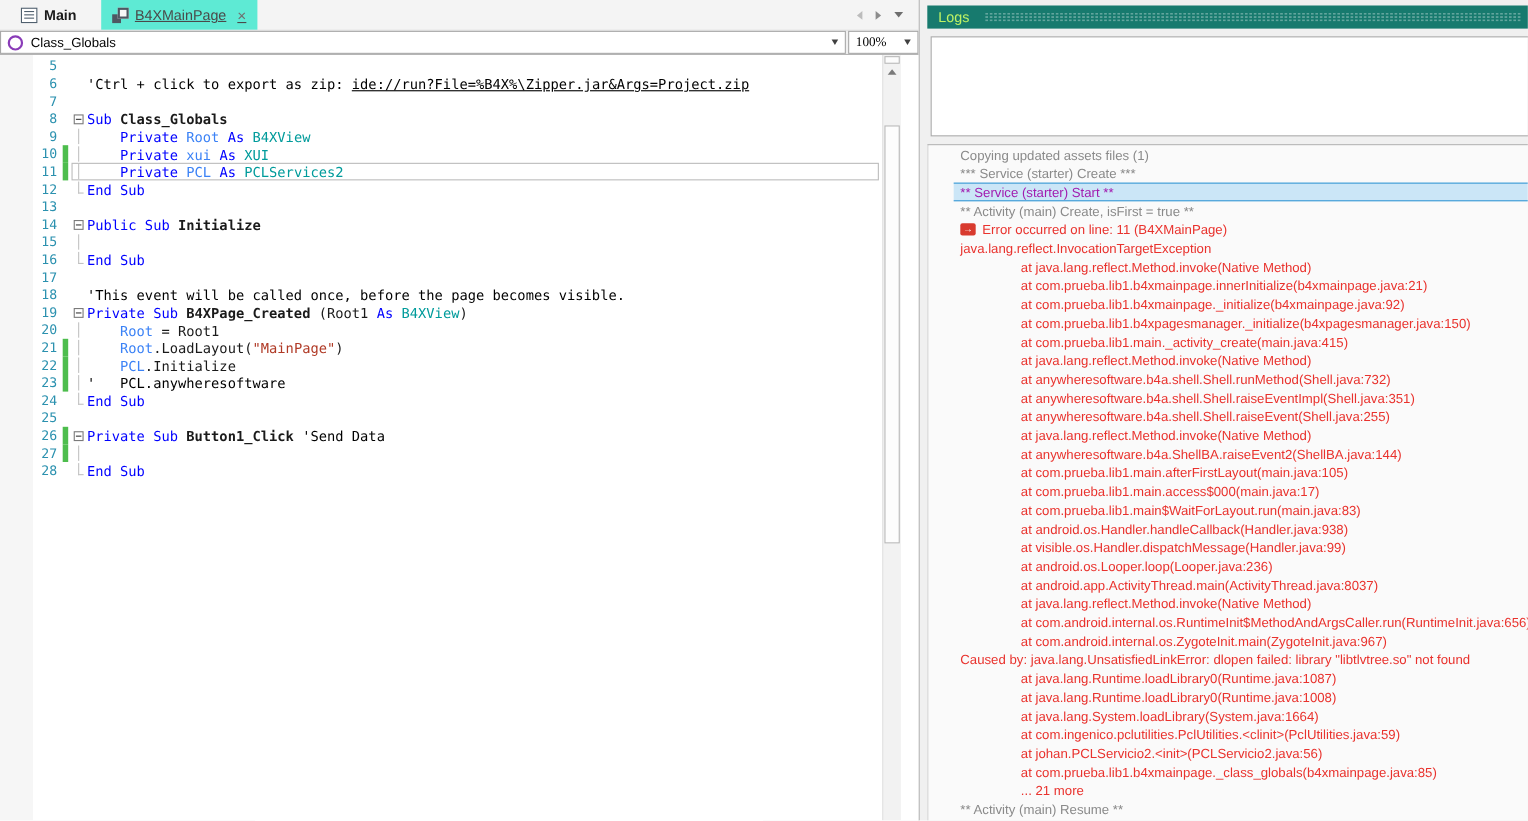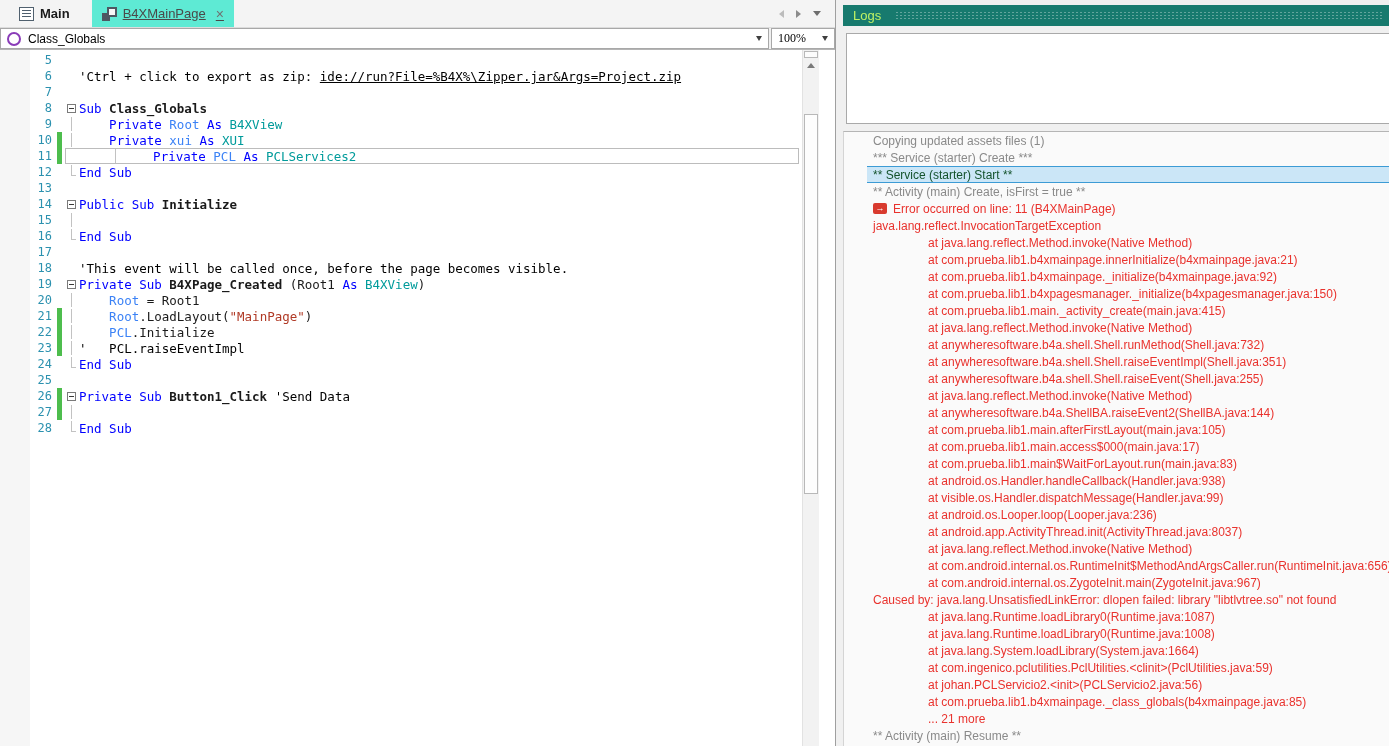"Private PCL As PCLServices2" .lbody.current { padding-left: 44px -> none }
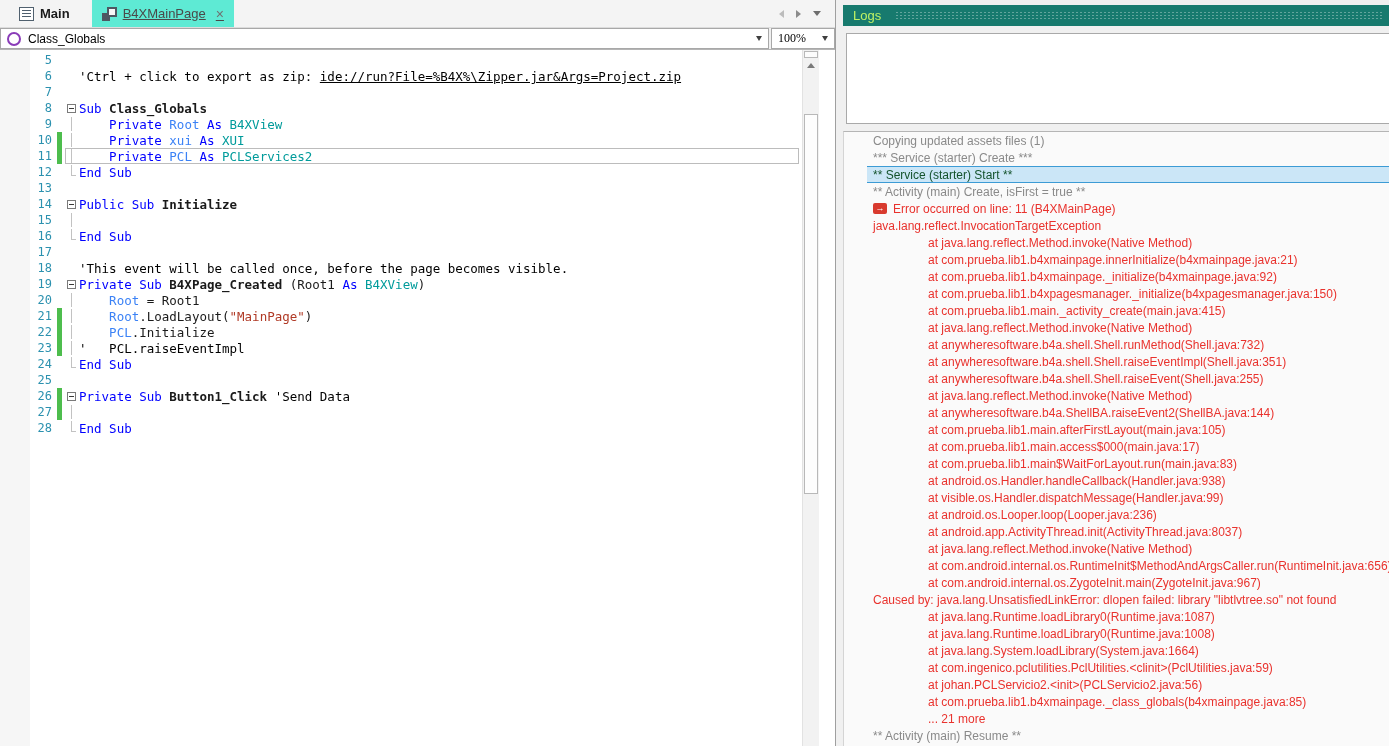"** Service (starter) Start **" .kind-selected { color: #14532d -> #a21caf }
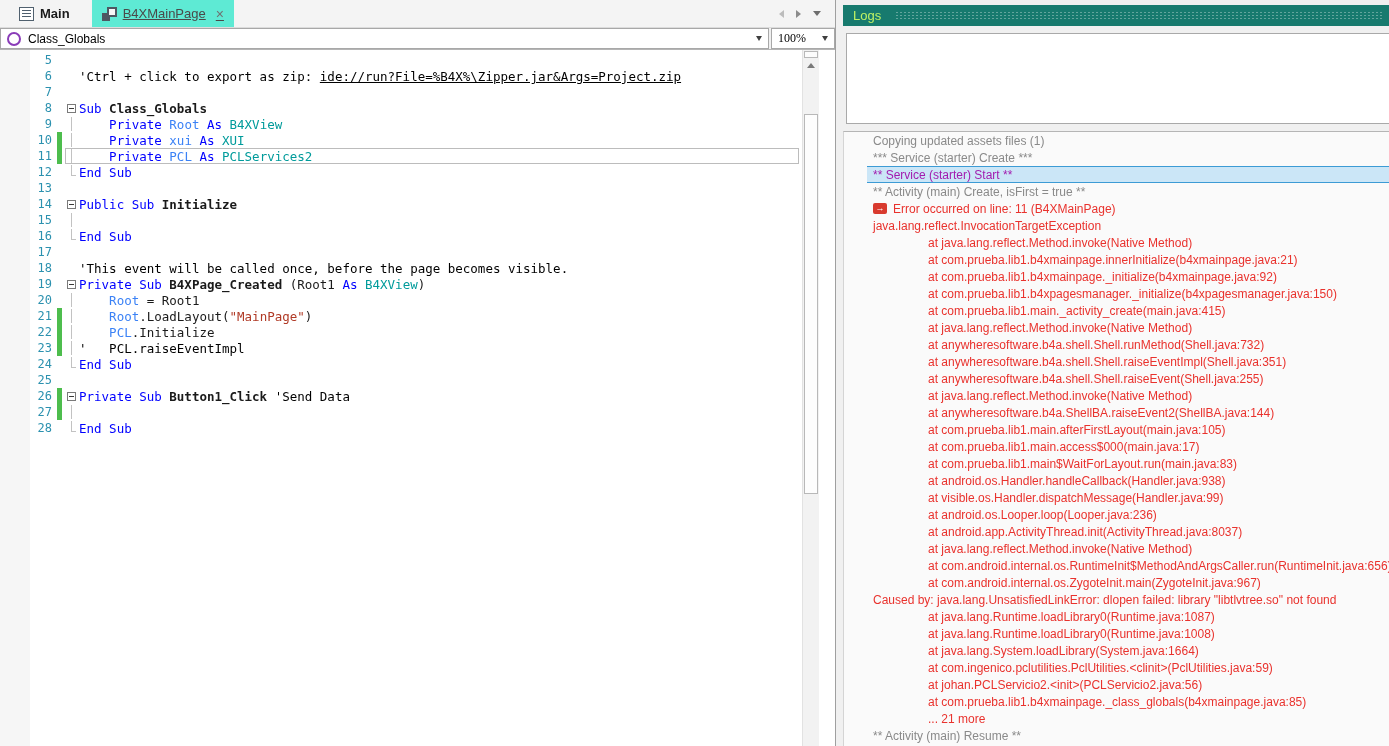"' PCL.raiseEventImpl" span.c-comment { text: PCL.raiseEventImpl -> PCL.anywheresoftware }
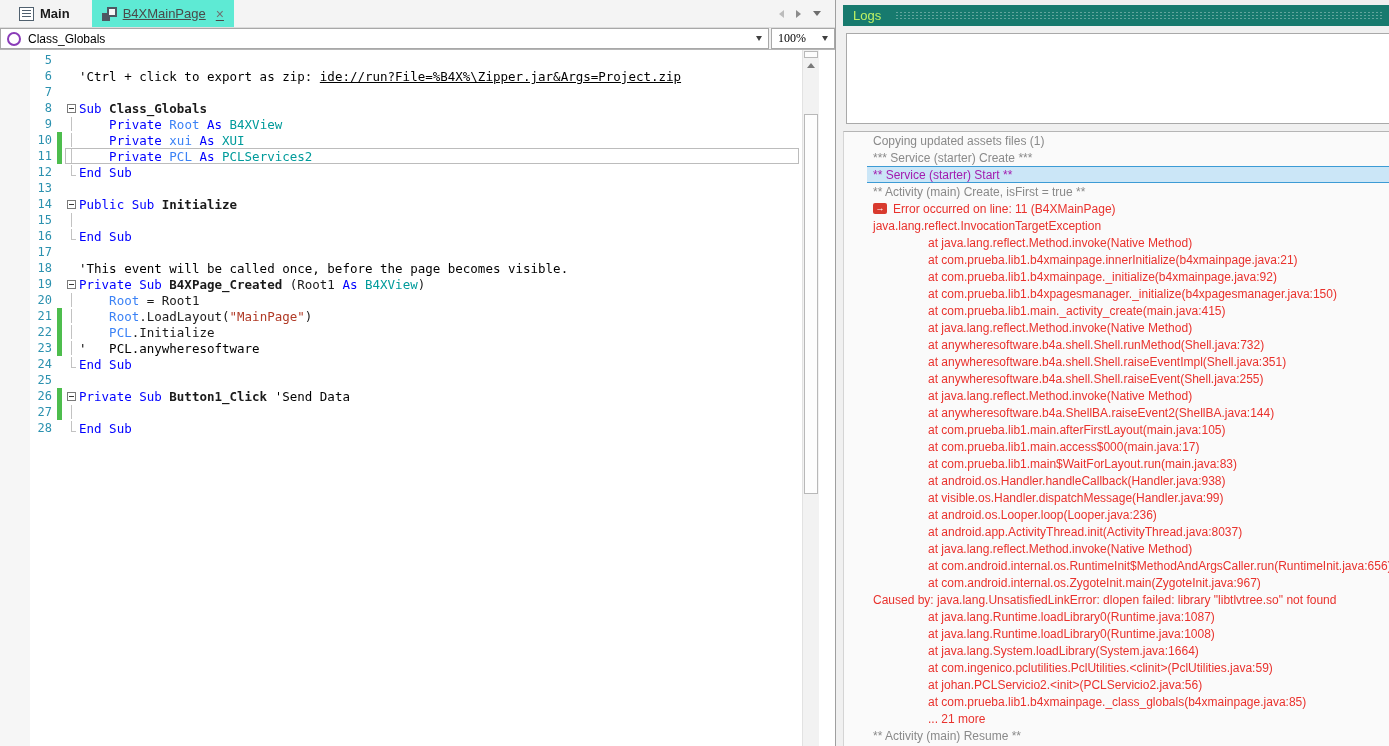"at android.app.ActivityThread.init(ActivityThread.java:8037)" span { text: android.app.ActivityThread.init -> android.app.ActivityThread.main }
